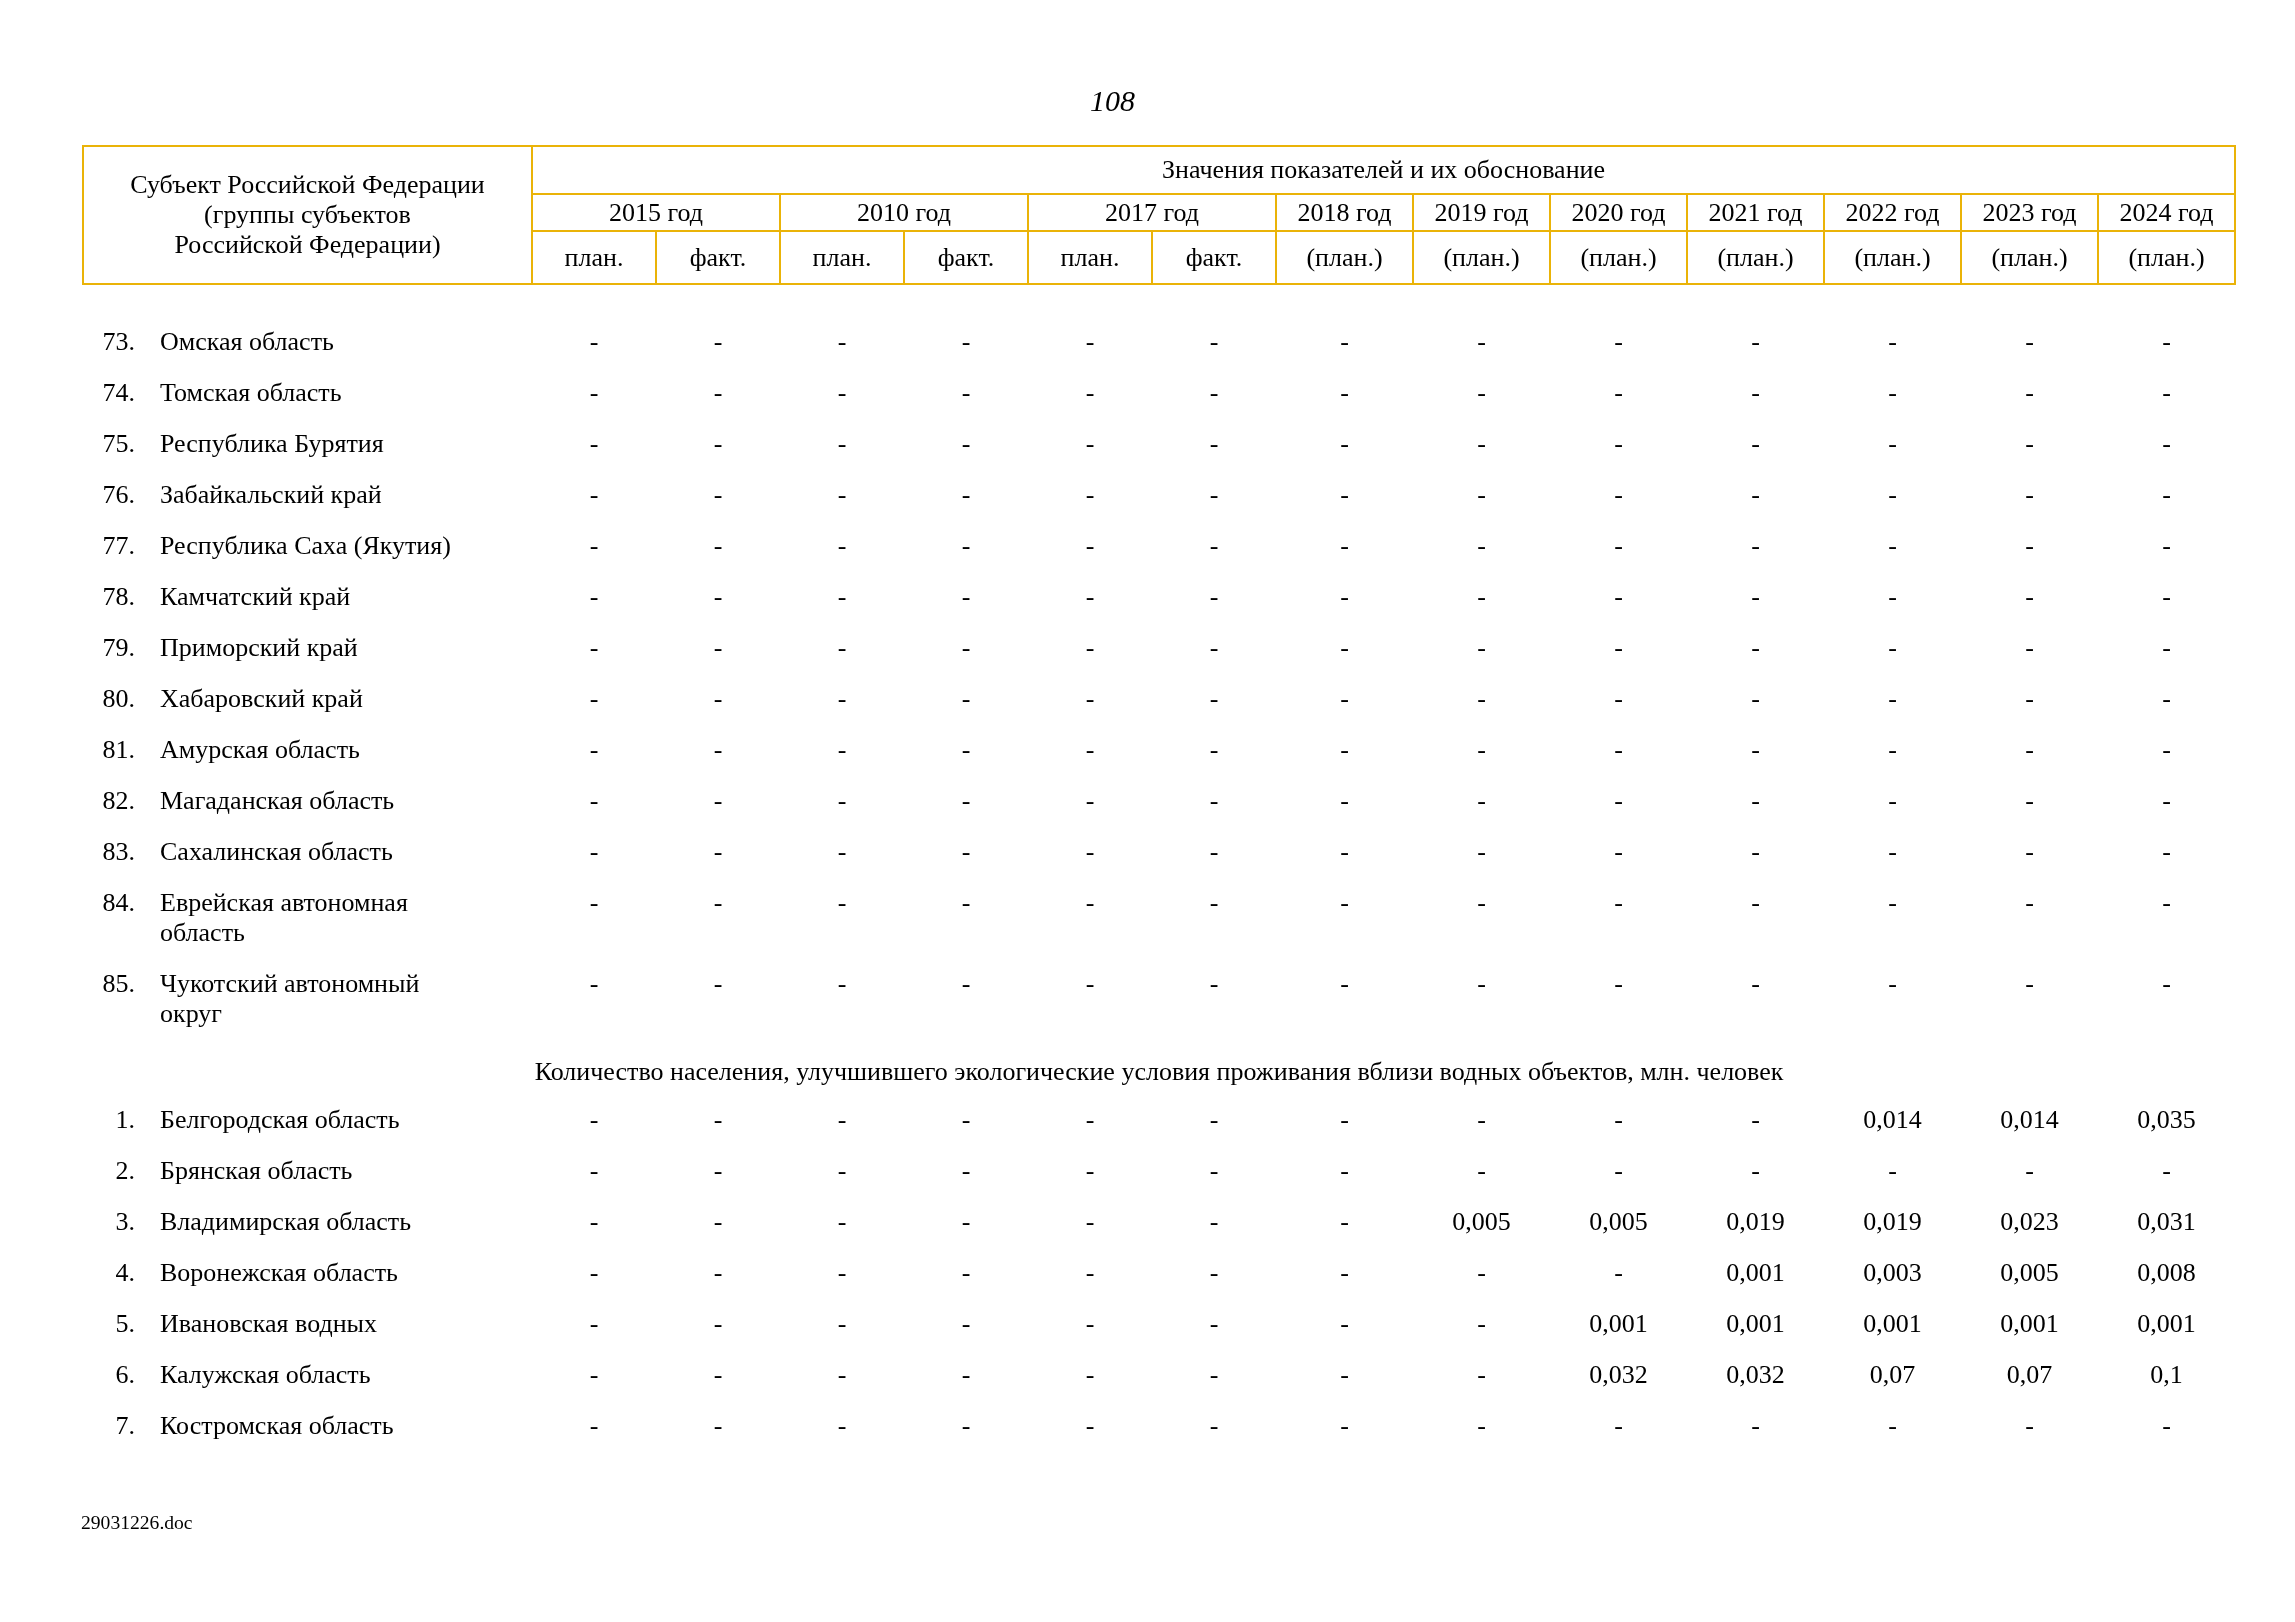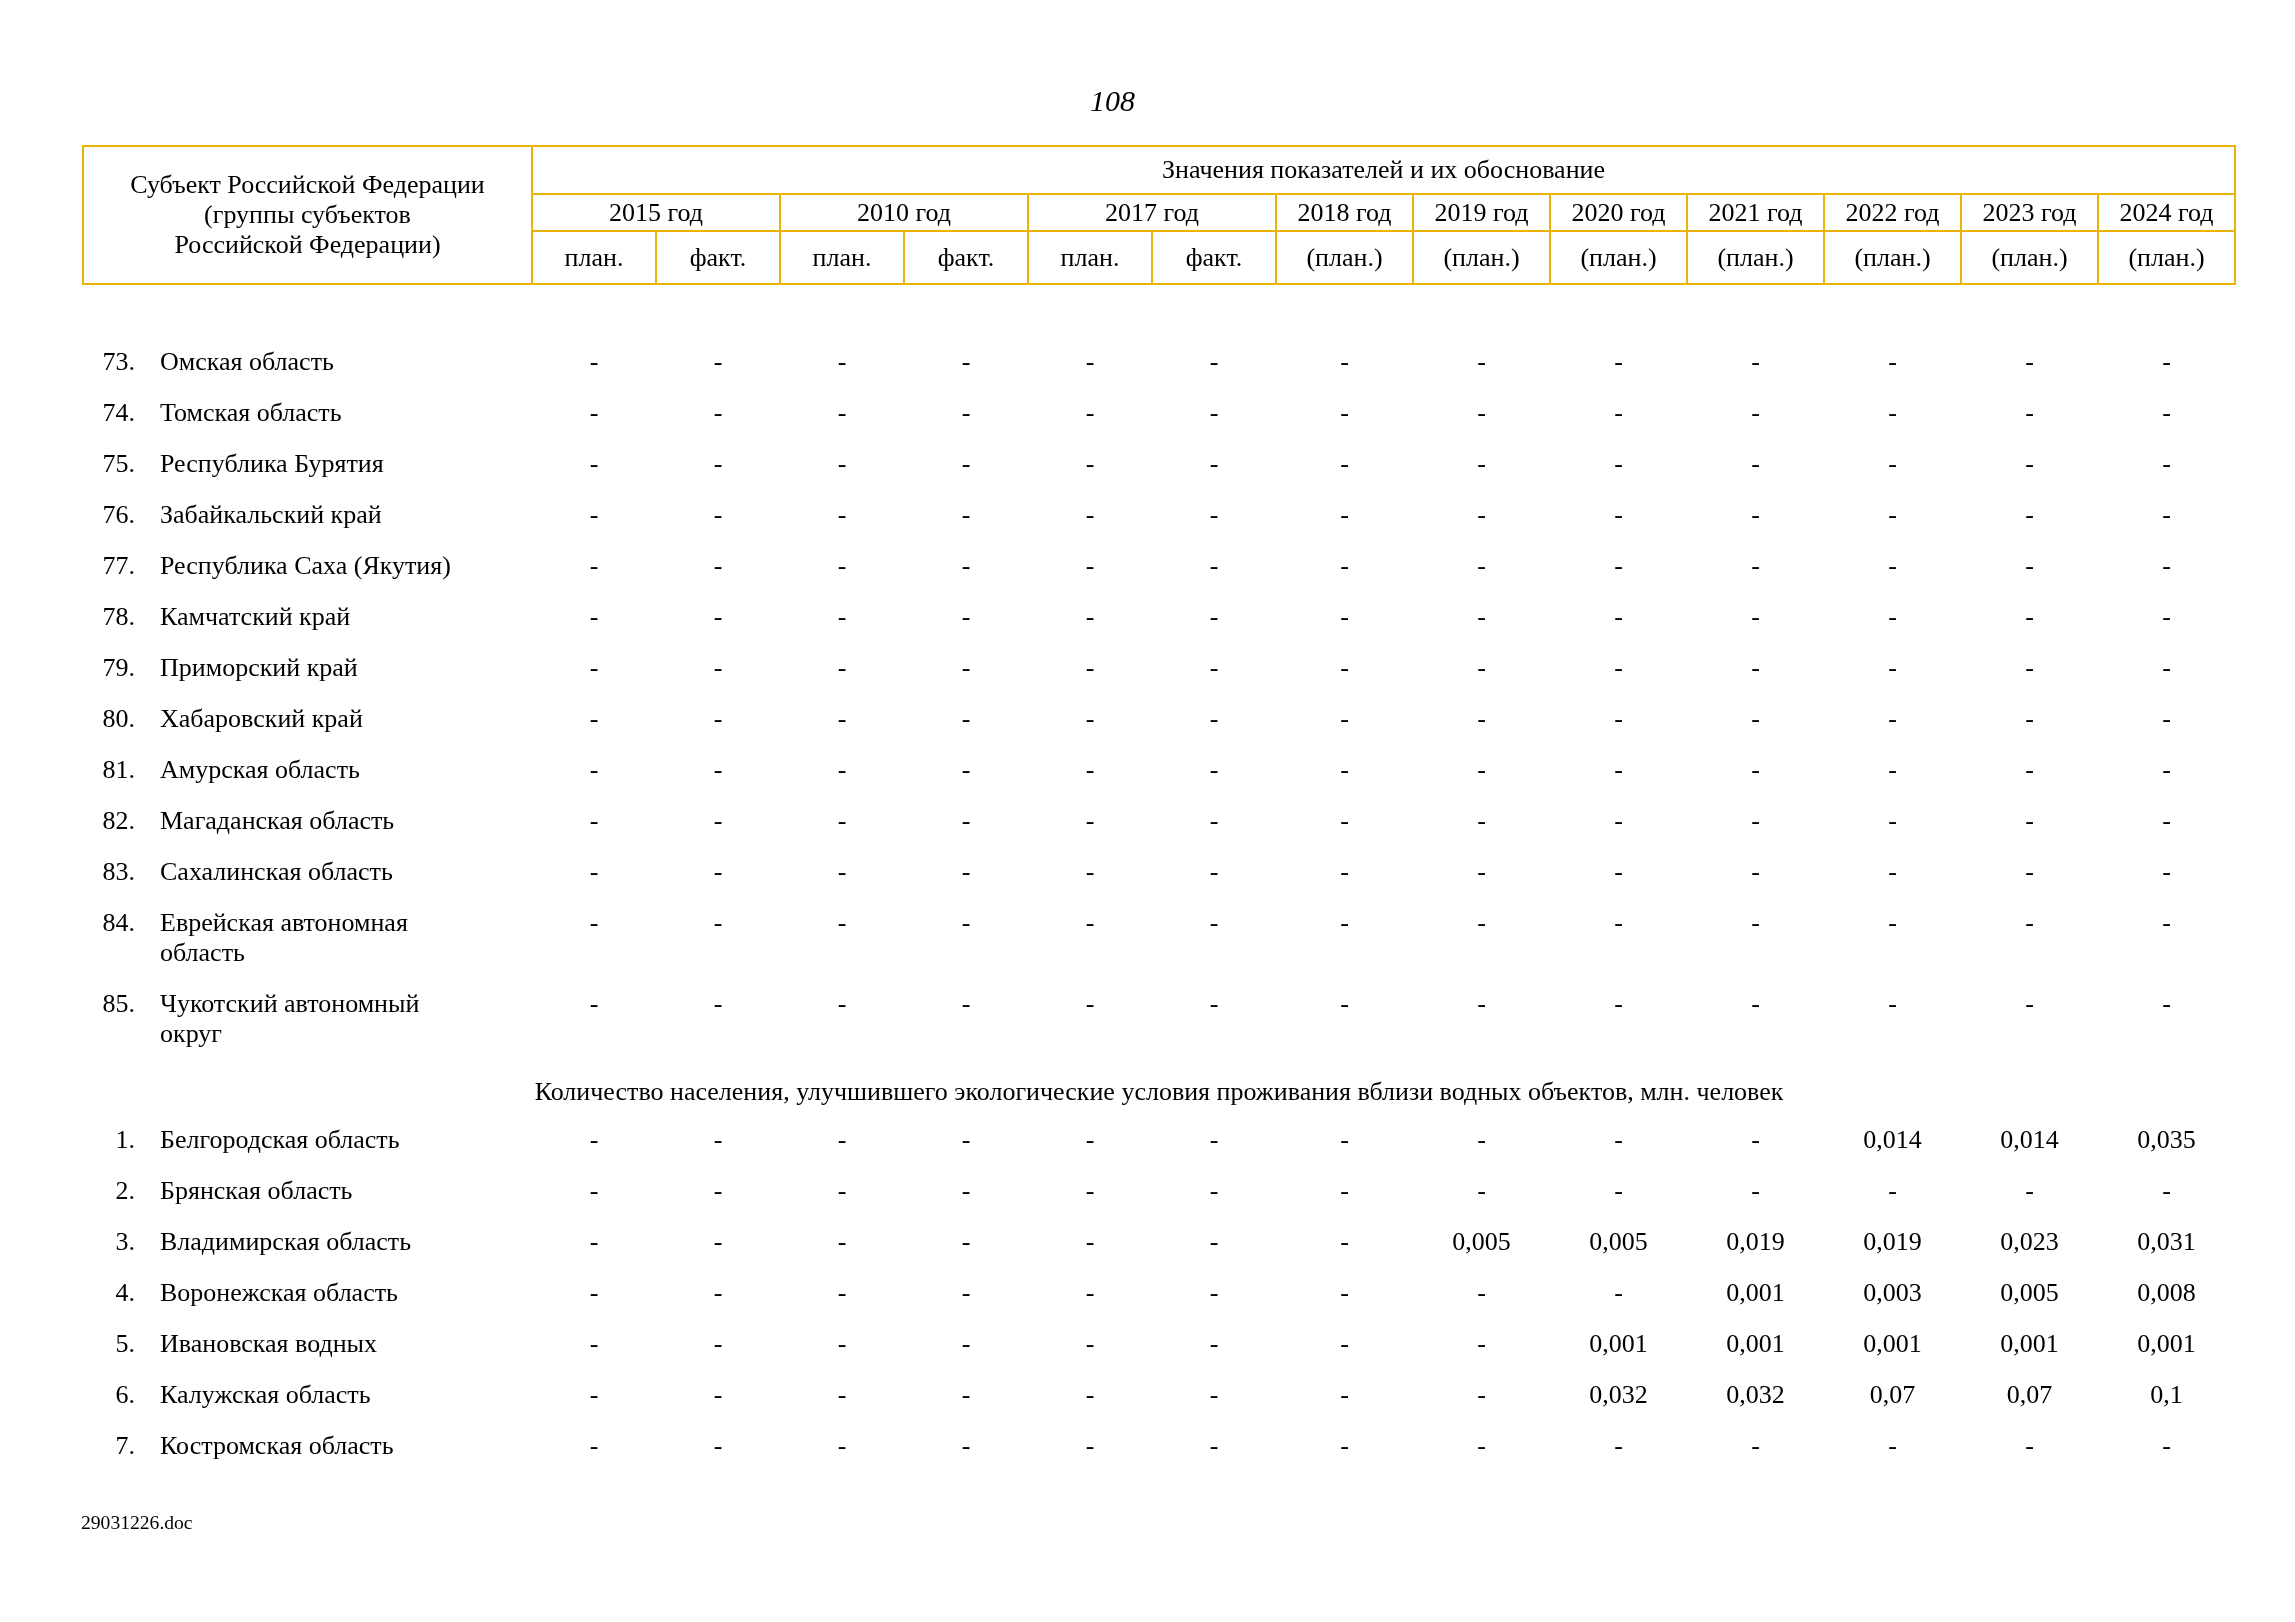"73. Омская область" #tbody-1 tr:first-child > td { padding-top: 62px -> 42px }
